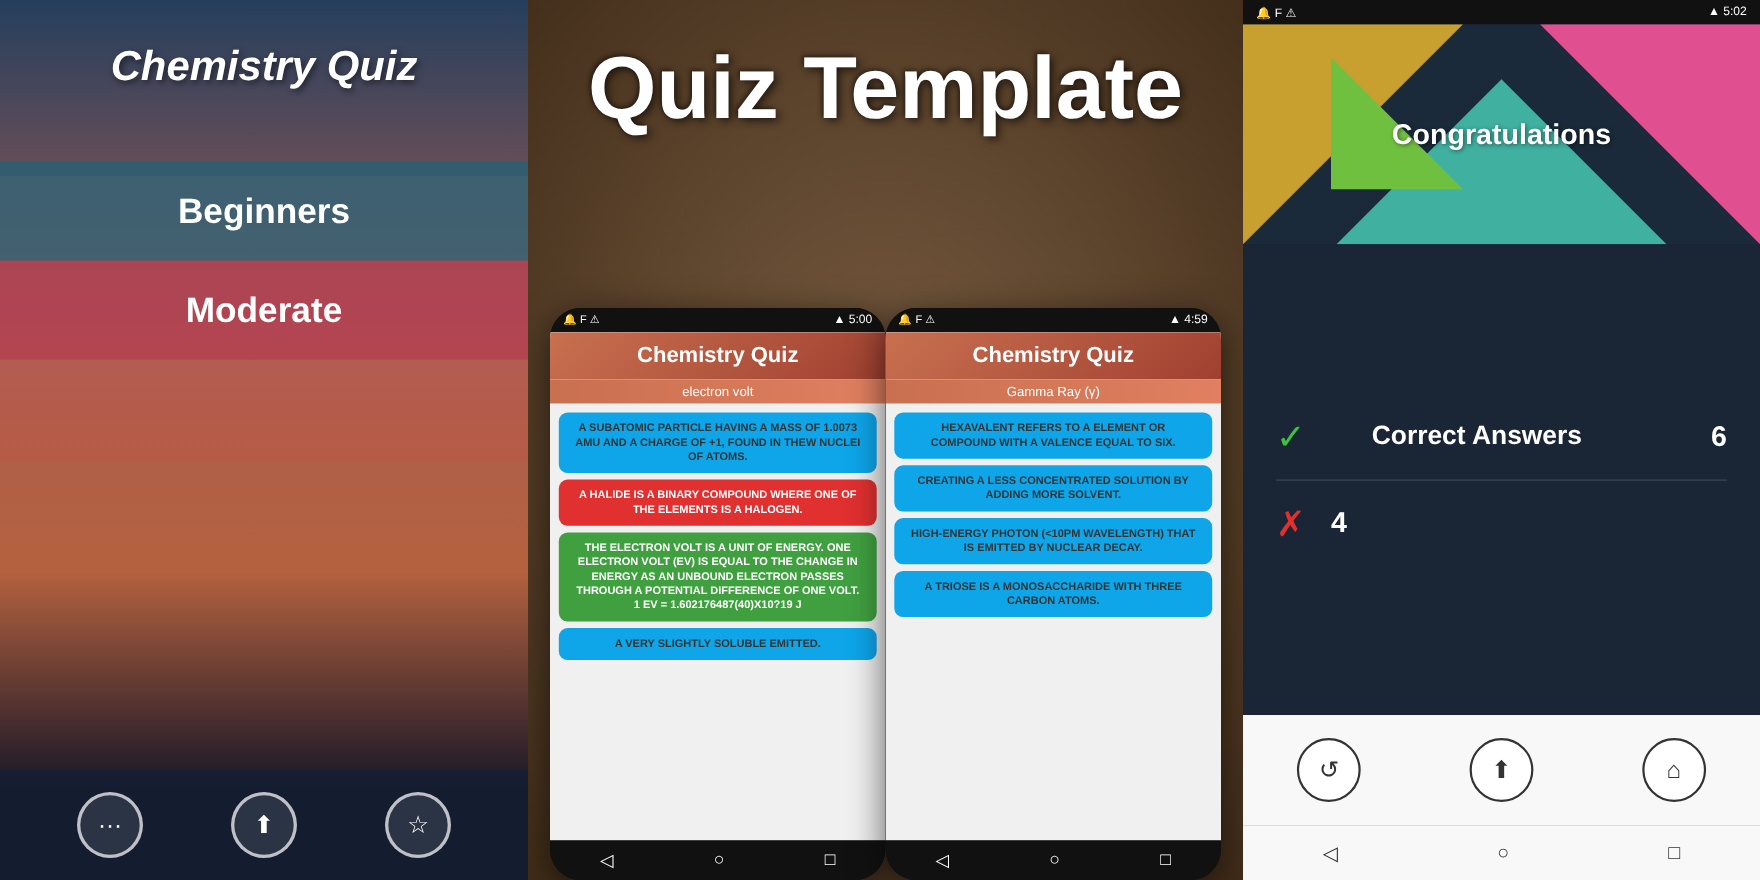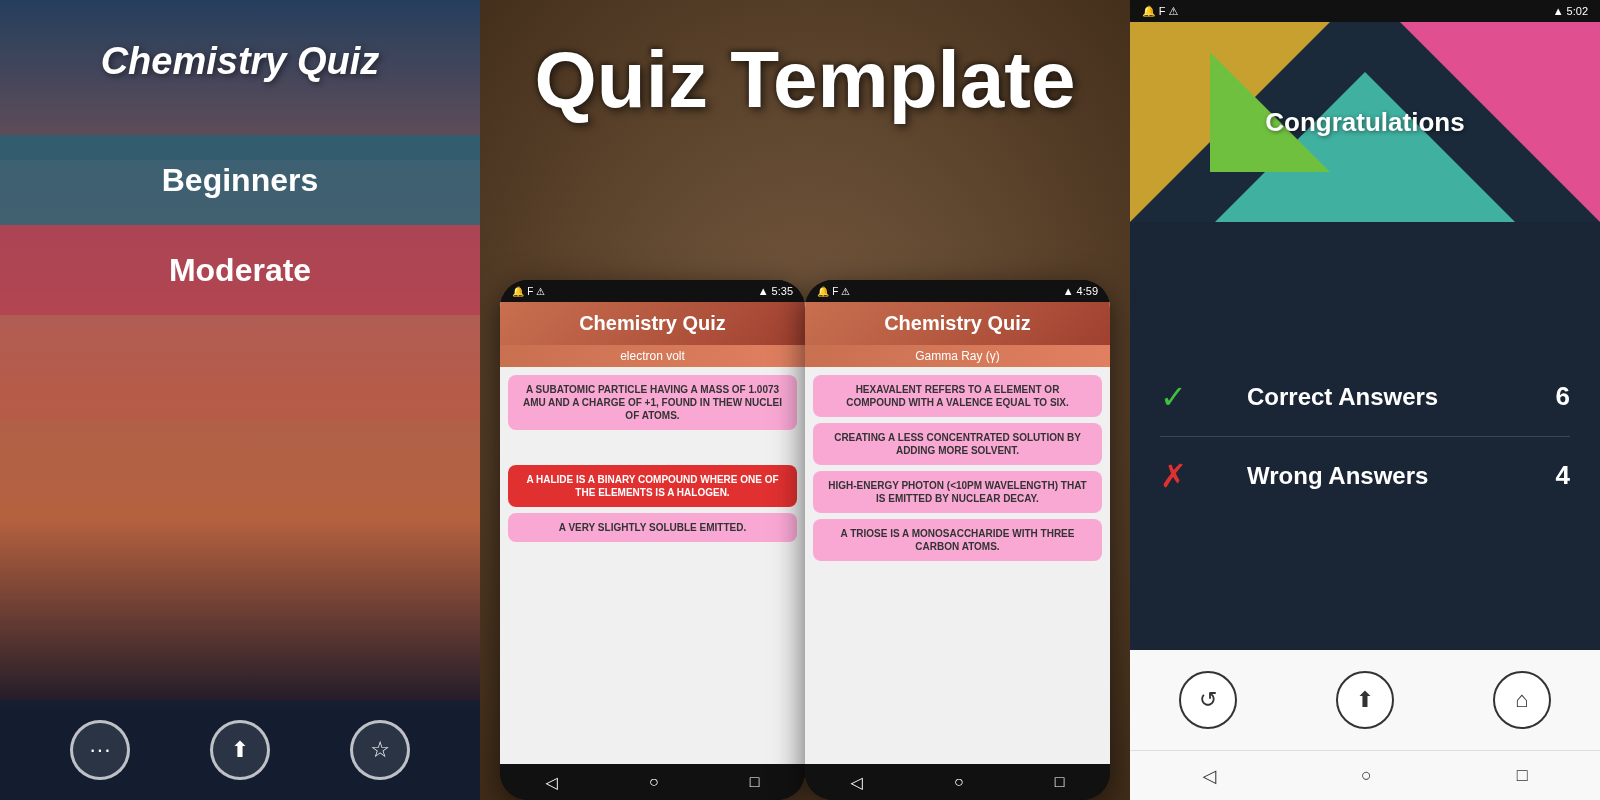"Beginners" .left-menu { margin-top: 32px -> 44px }
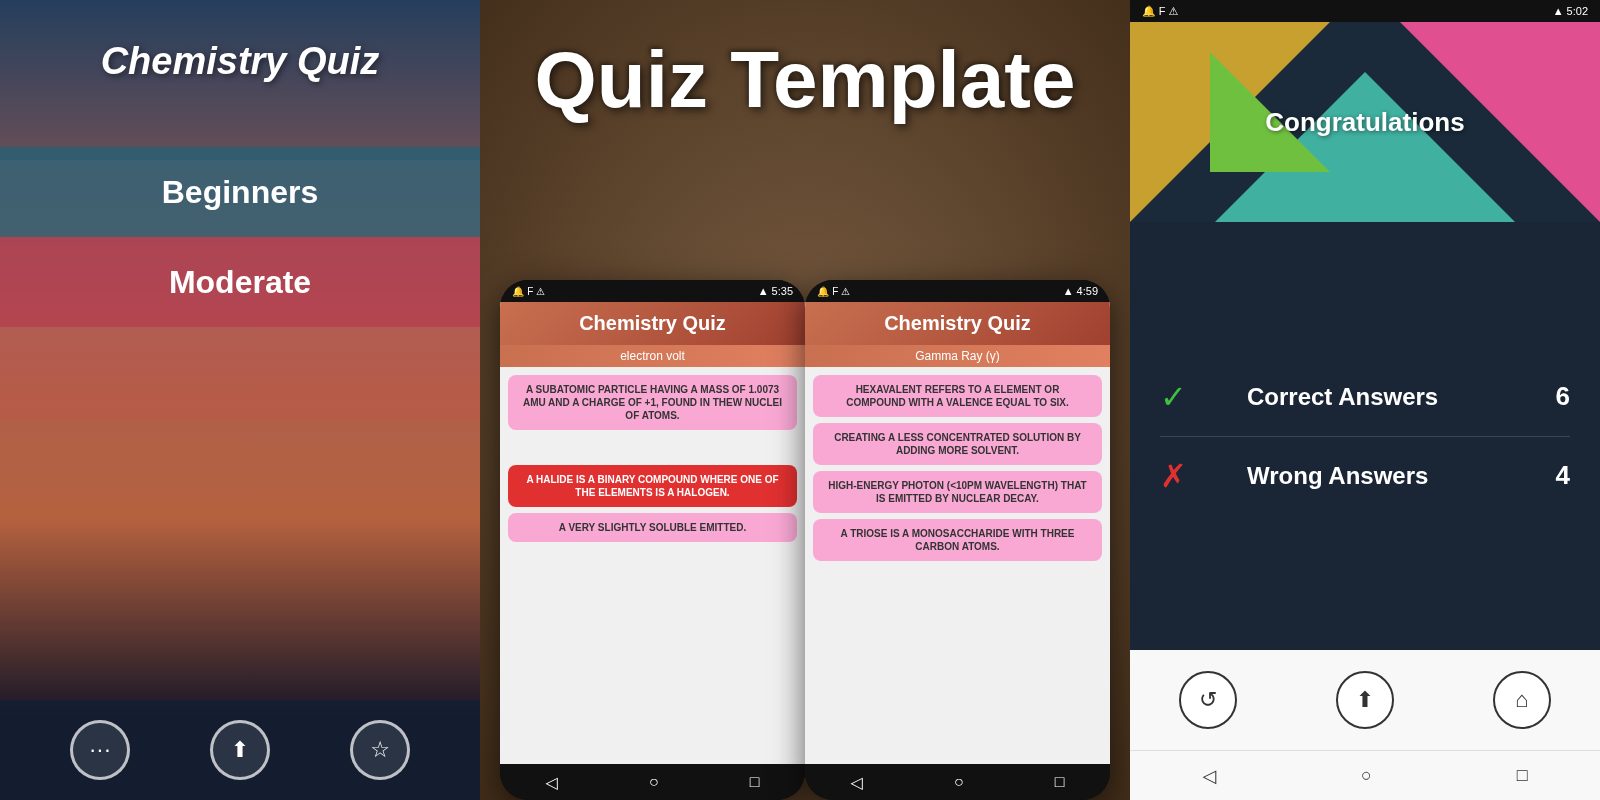"▲ 5:35" span { text: 5:35 -> 5:00 }
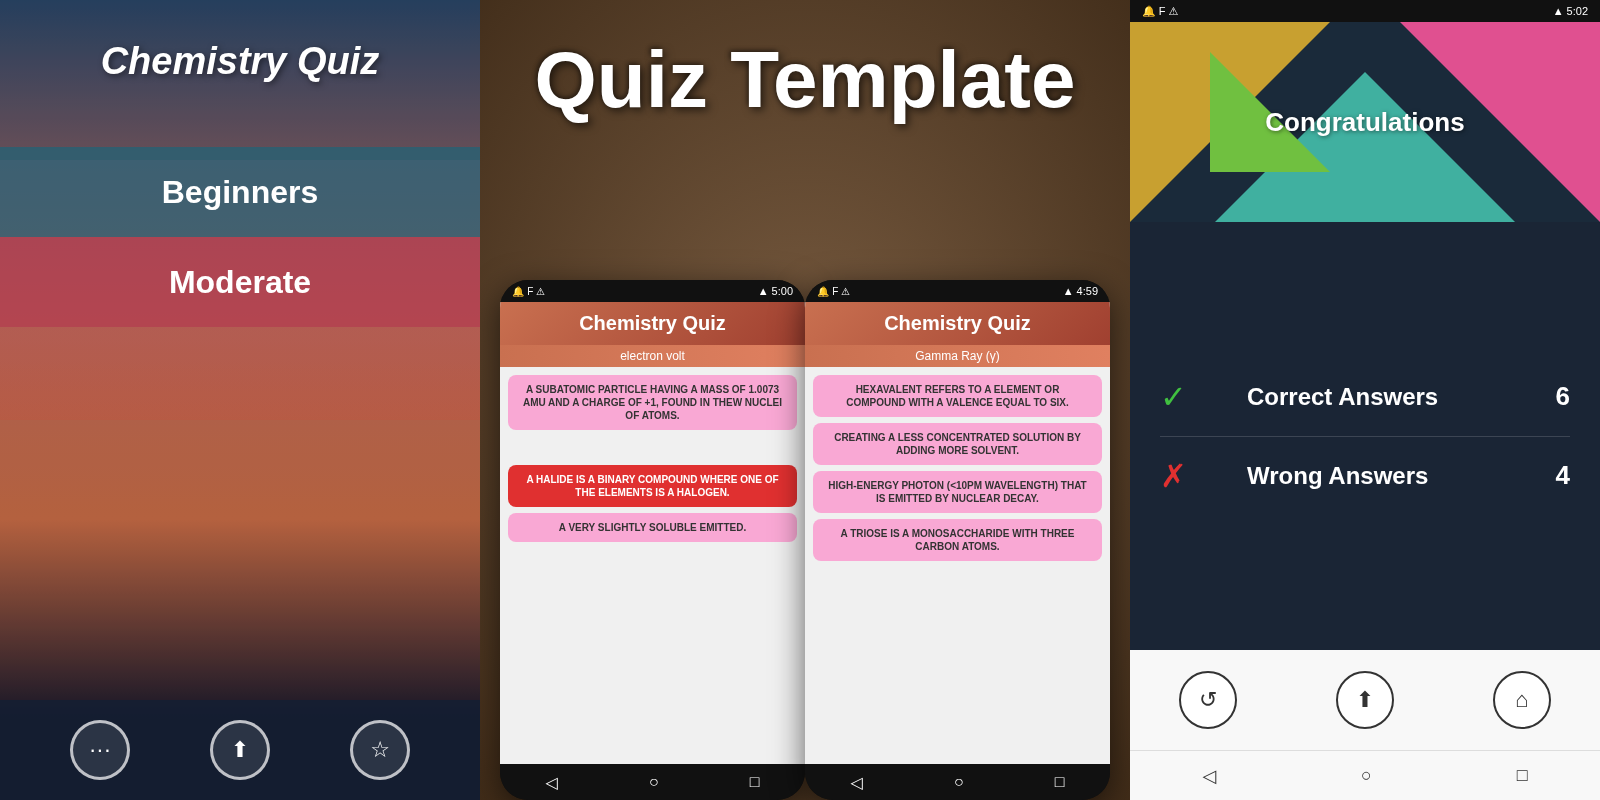"A SUBATOMIC PARTICLE HAVING A" .answer-option { background: #f9a8d4 -> #0ea5e9 }
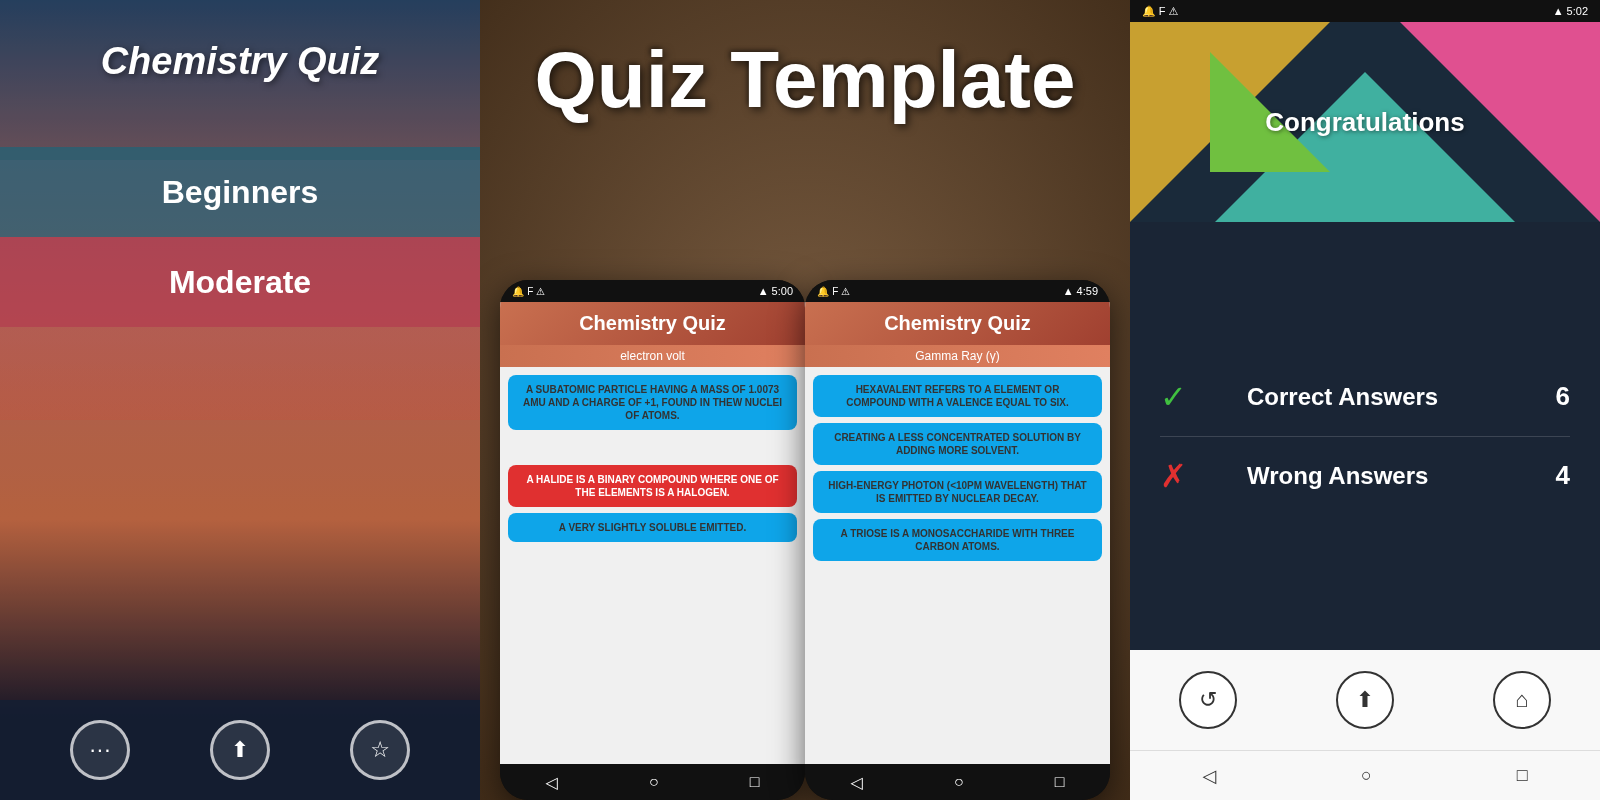"A HALIDE IS A BINARY" .answer-option.red { margin-top: 29px -> none }
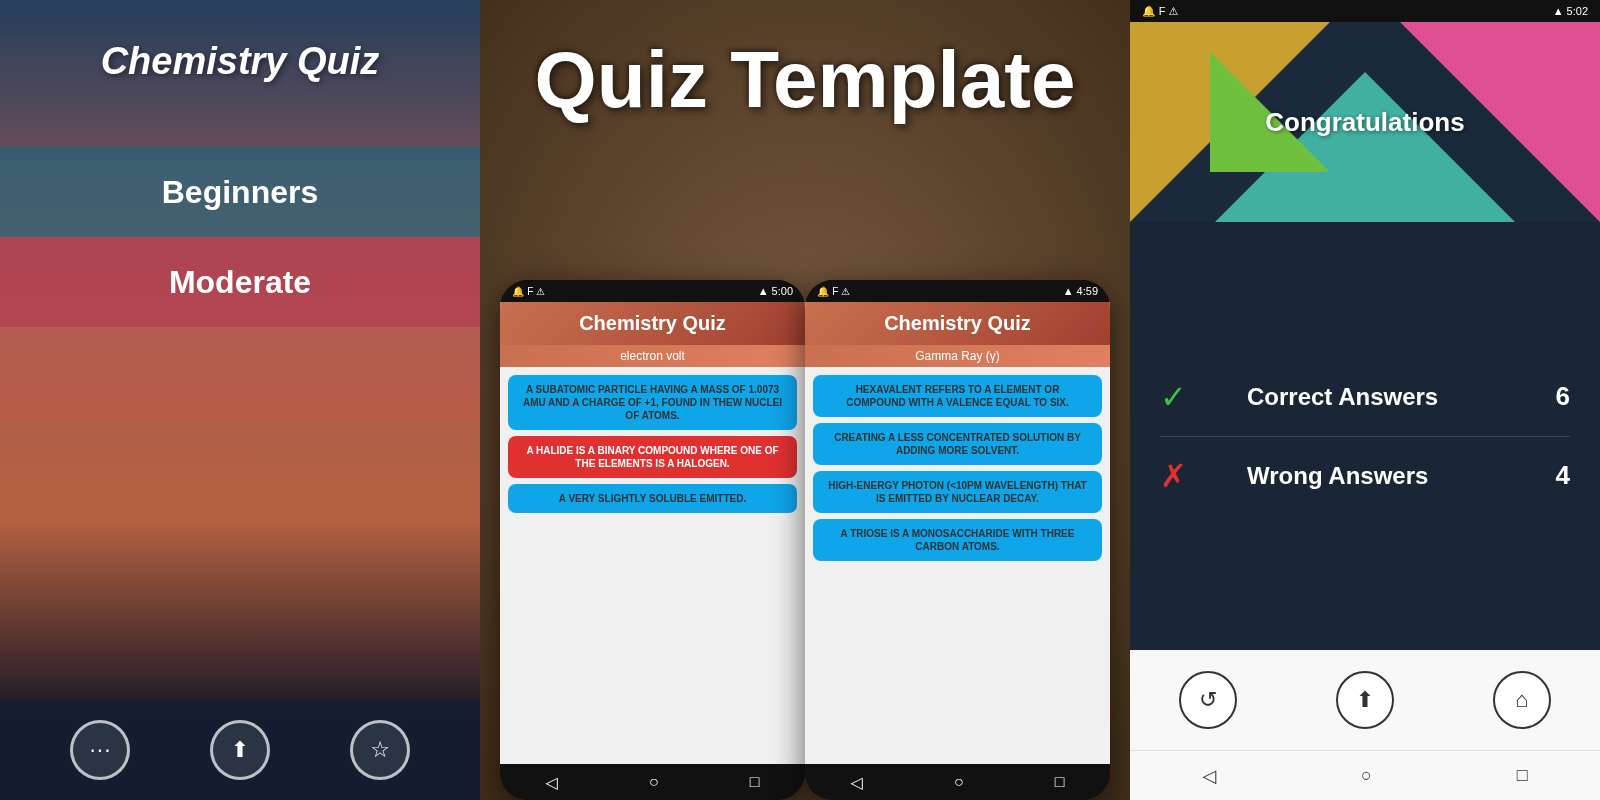"Wrong Answers" span.score-label { html: <span>Wrong Answers</span> -> none }
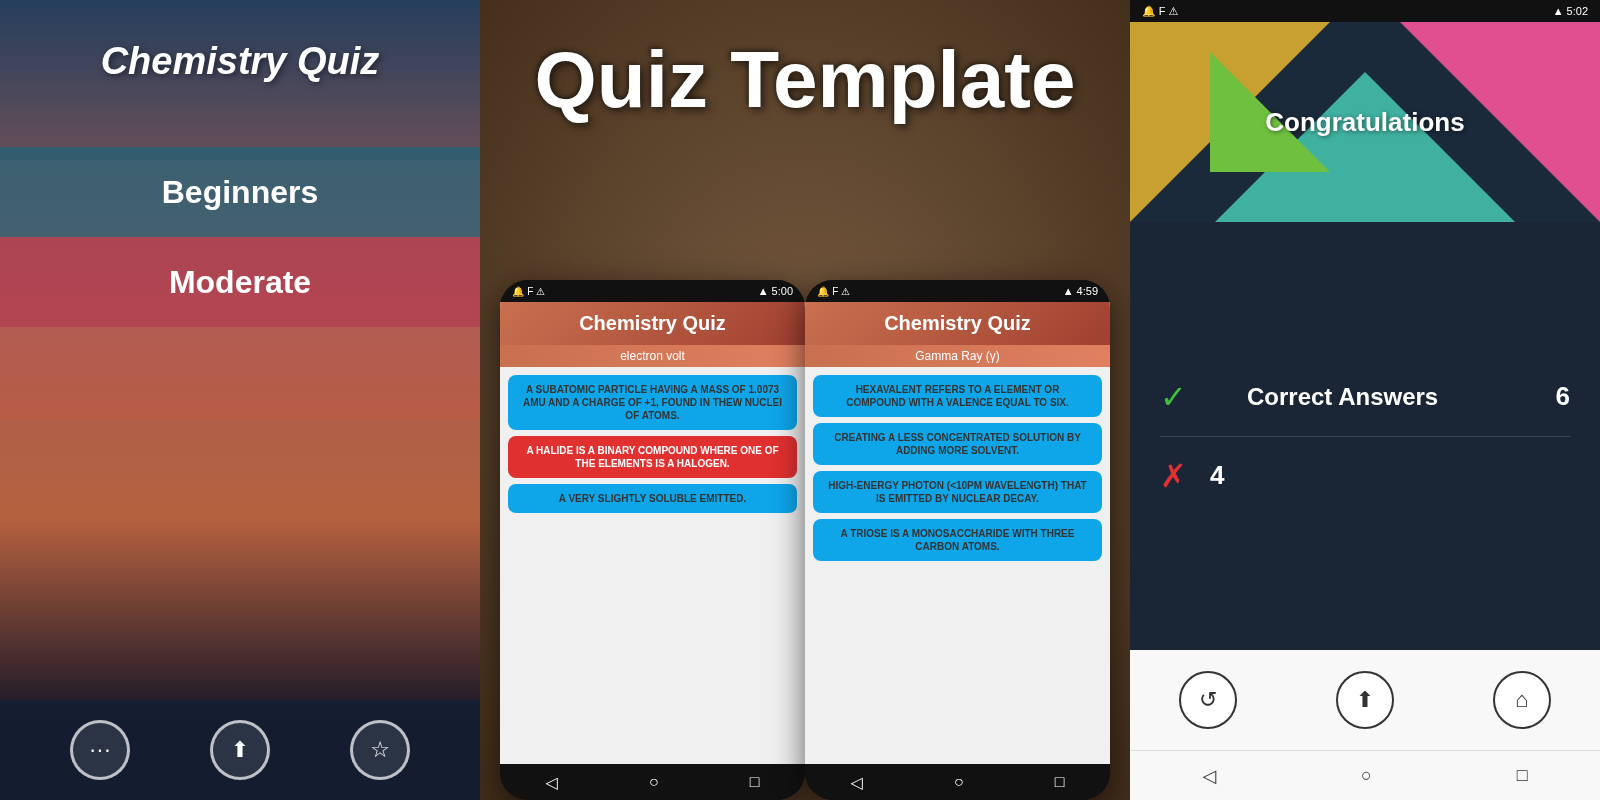"THE ELECTRON VOLT IS A" div.answer-option { html: none -> <div>THE ELECTRON VOLT IS A UNIT OF ENERGY. ONE ELECTRON VOLT (EV) IS EQUAL TO THE CHANGE IN ENERGY AS AN UNBOUND ELECTRON PASSES THROUGH A POTENTIAL DIFFERENCE OF ONE VOLT. 1 EV = 1.602176487(40)X10?19 J</div> }
